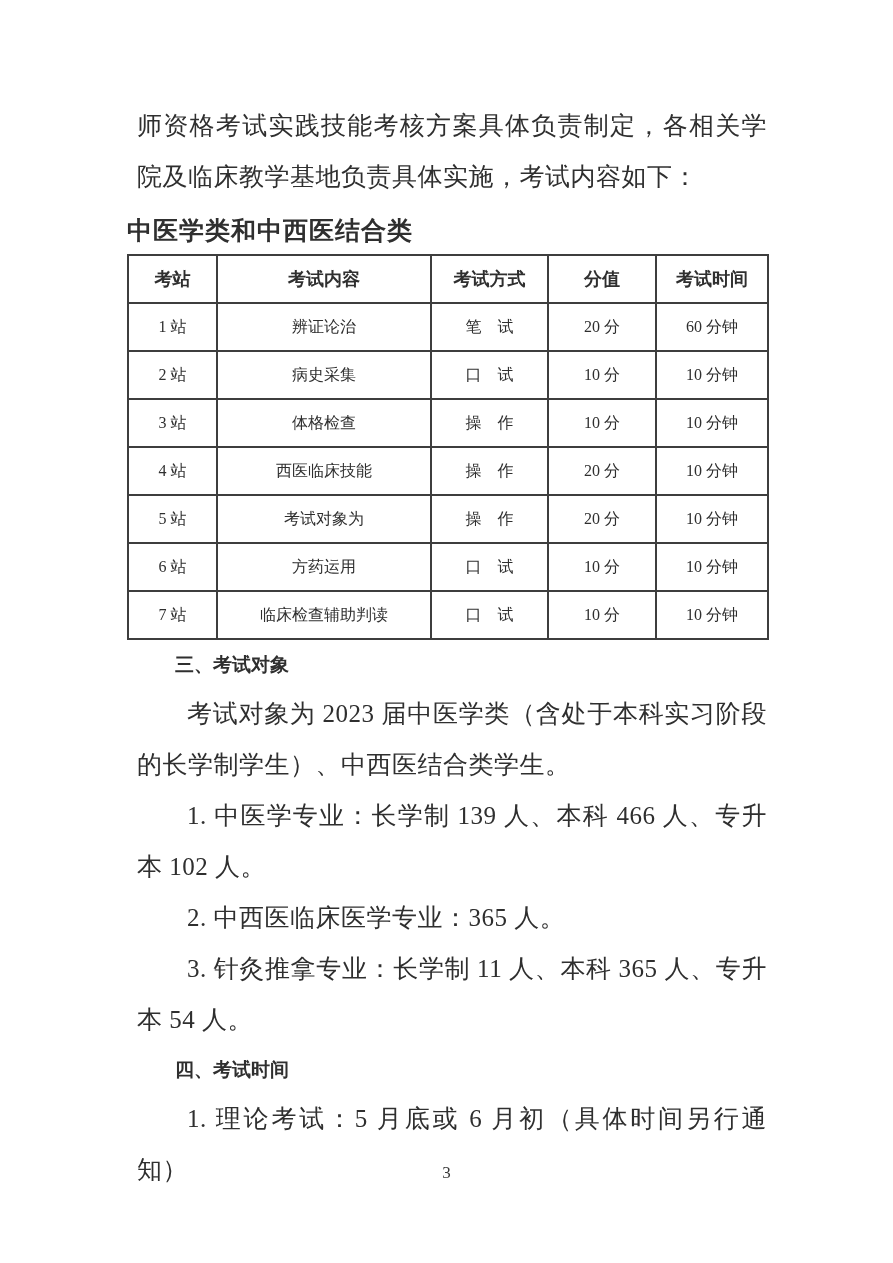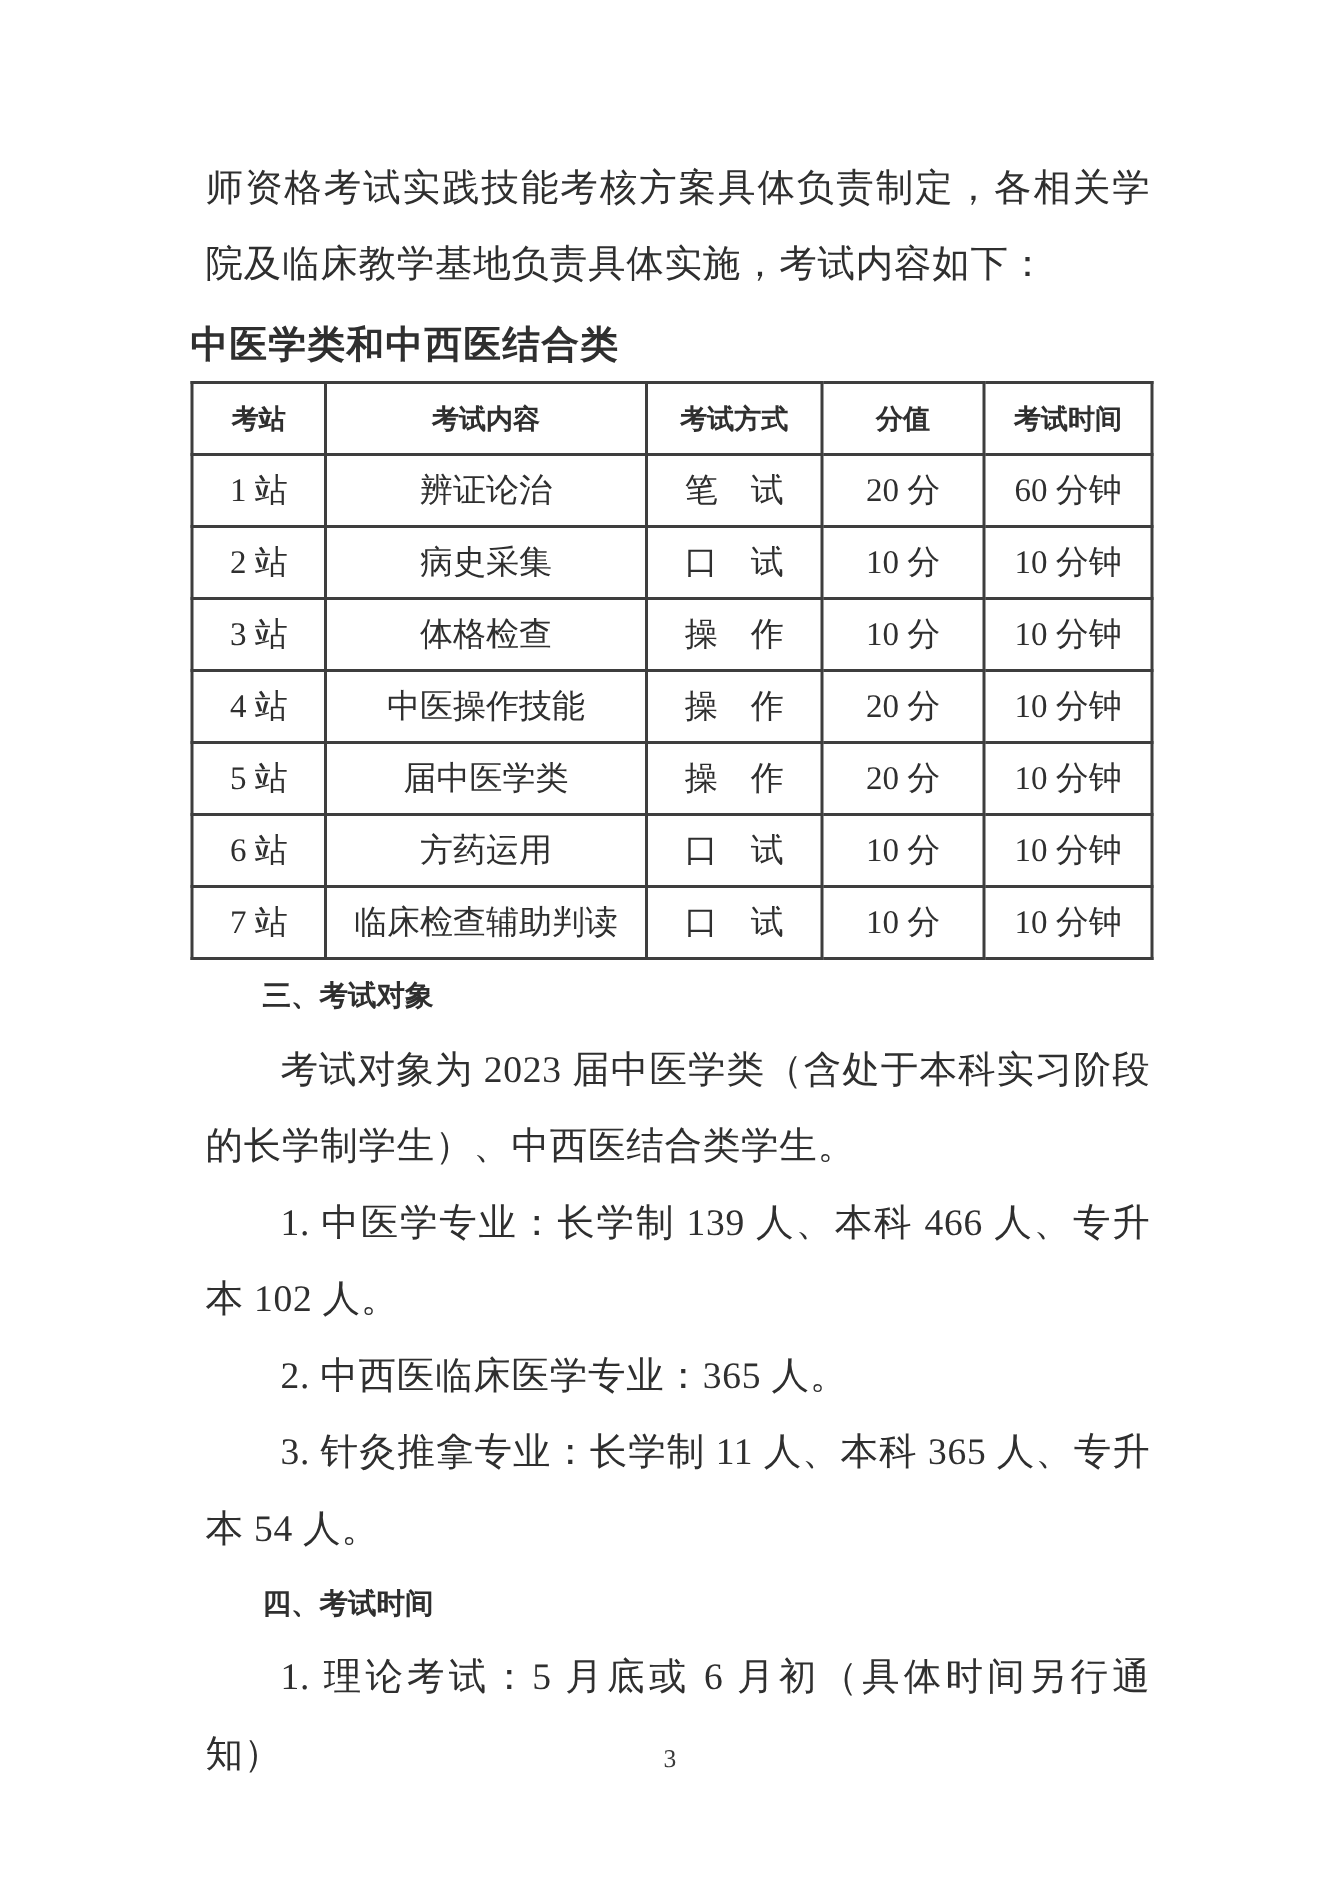"1 站" table.exam th, table.exam td { font-size: 22px -> 16px }
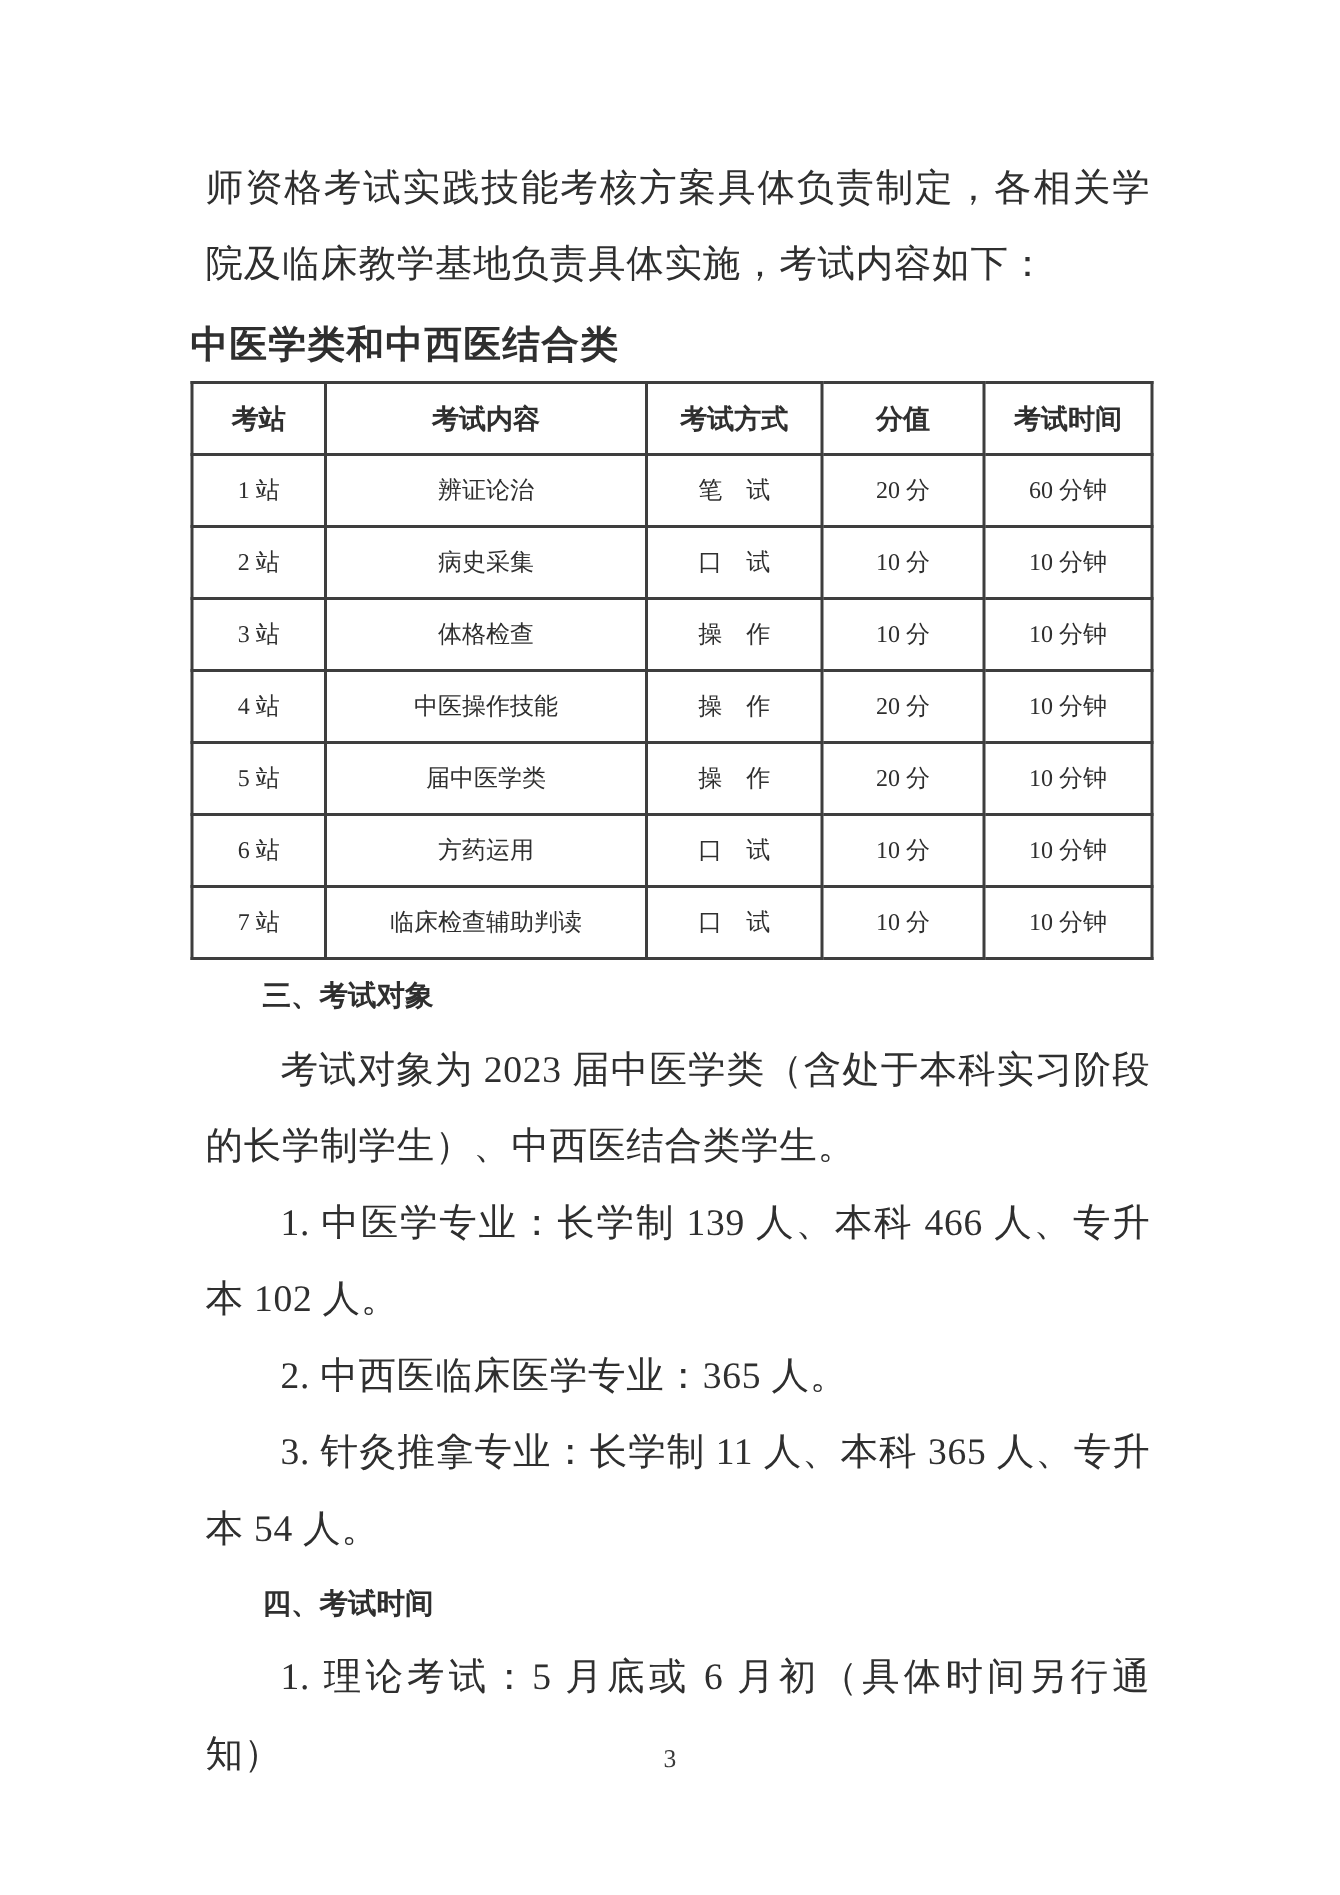"中医操作技能" td { text: 中医操作 -> 西医临床 }
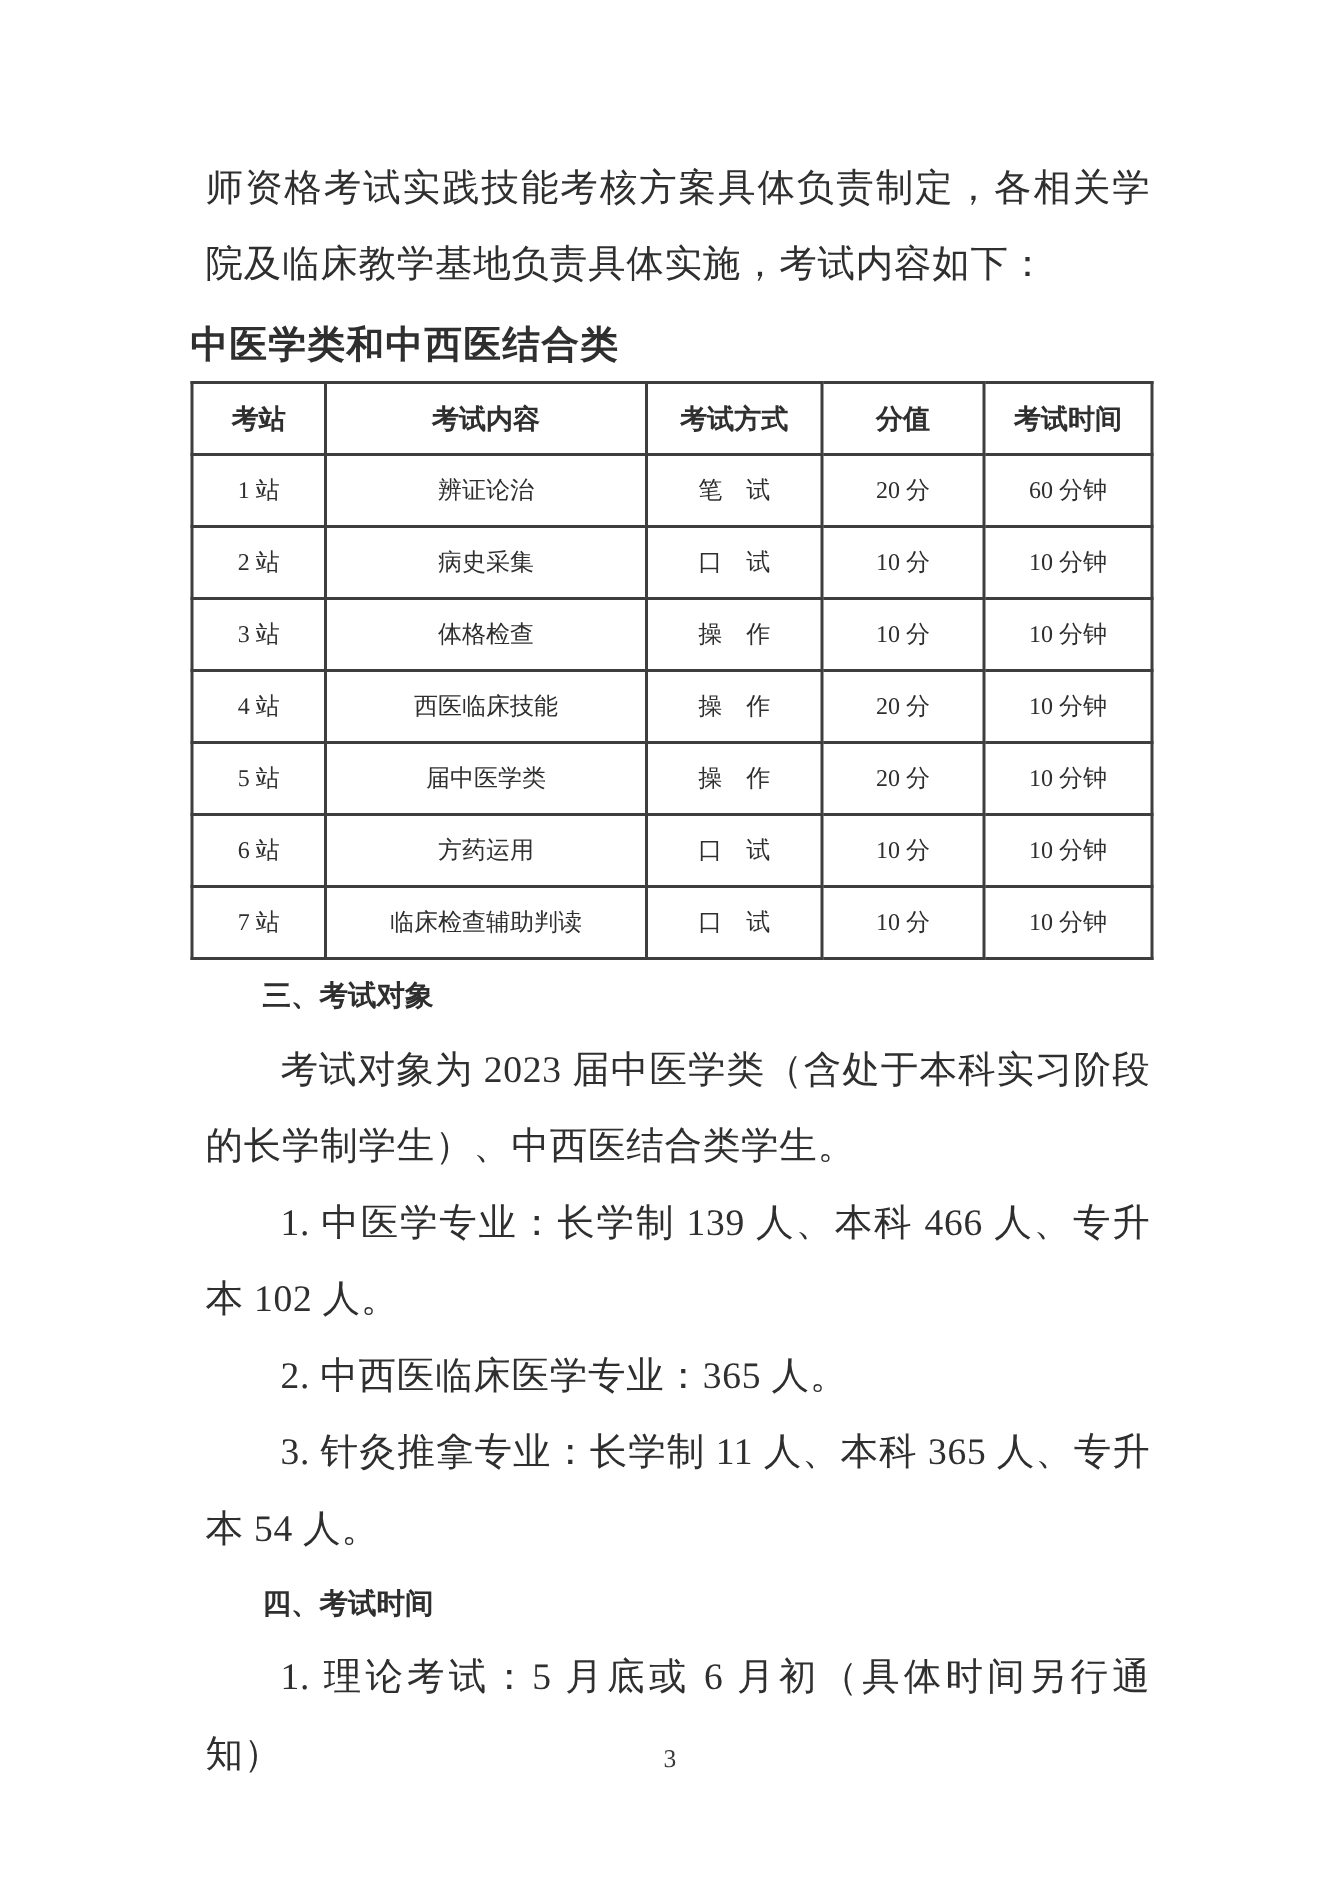"届中医学类" td { text: 届中医学类 -> 考试对象为 }
